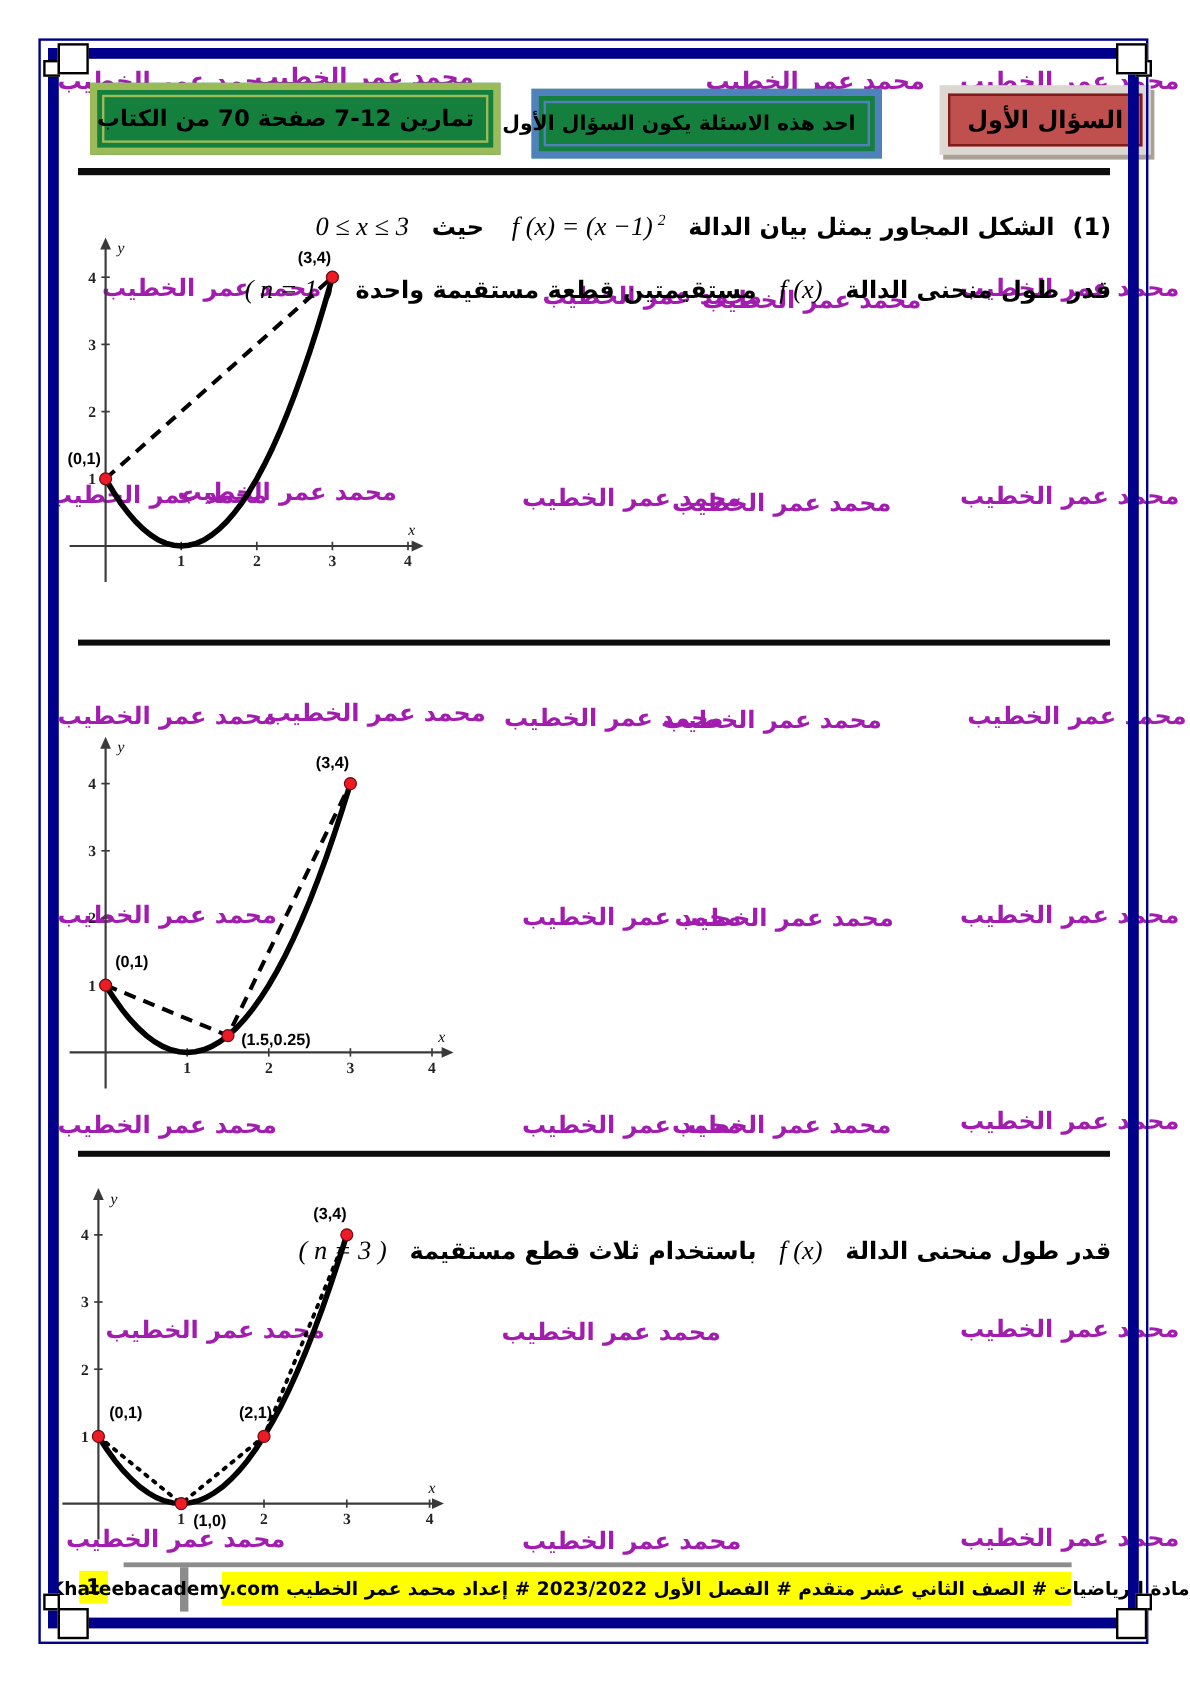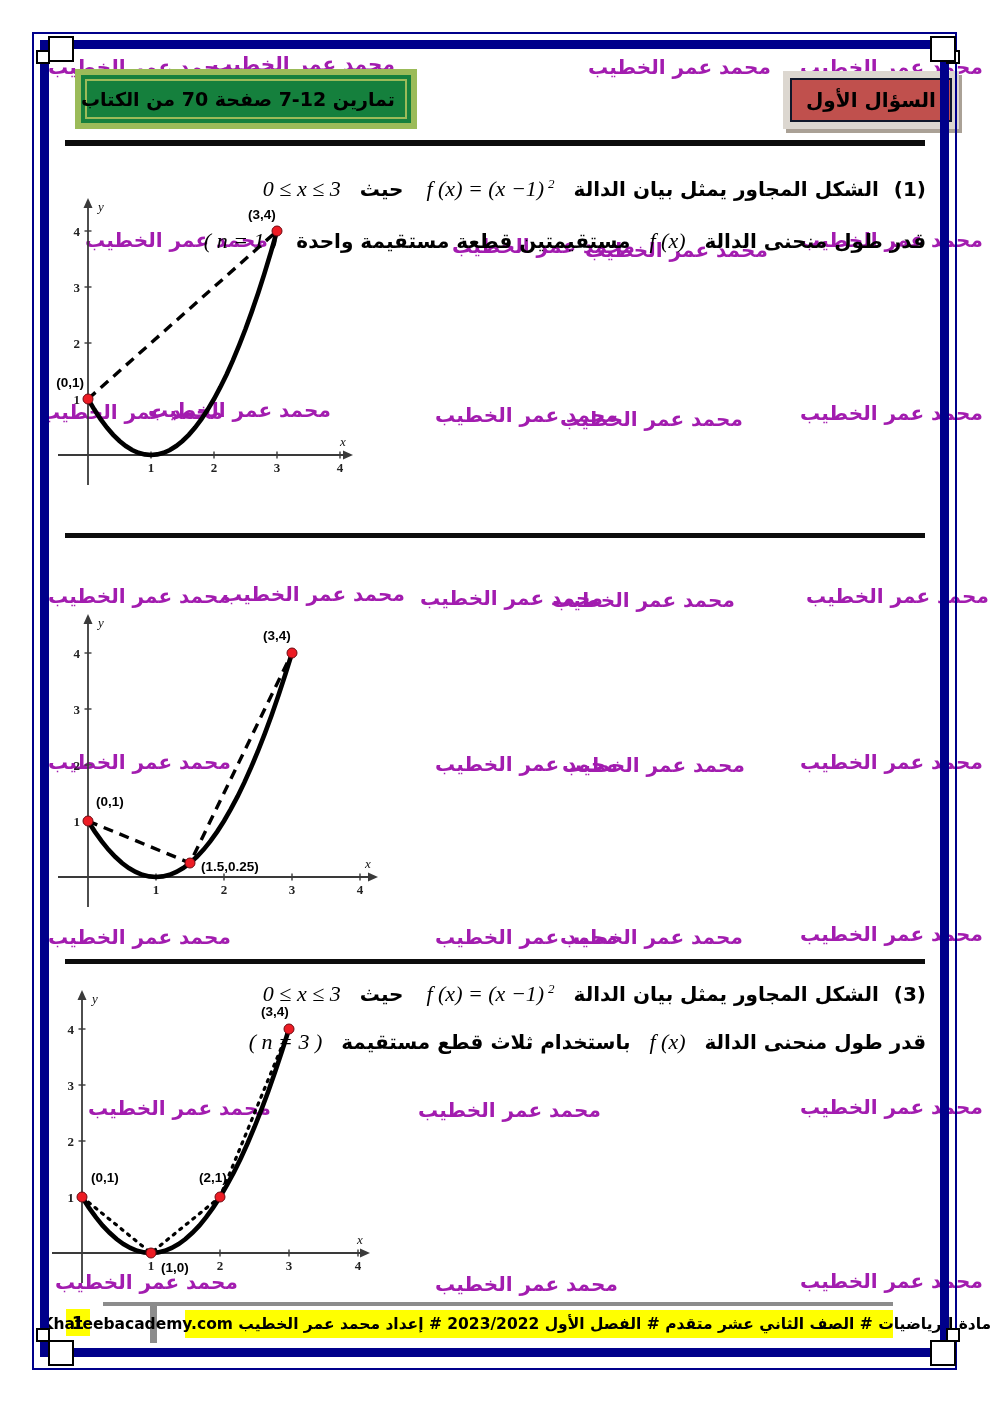"احد هذه الاسئلة يكون السؤال" div.hbox { html: none -> <div> <div>احد هذه الاسئلة يكون السؤال الأول</div> </div> }
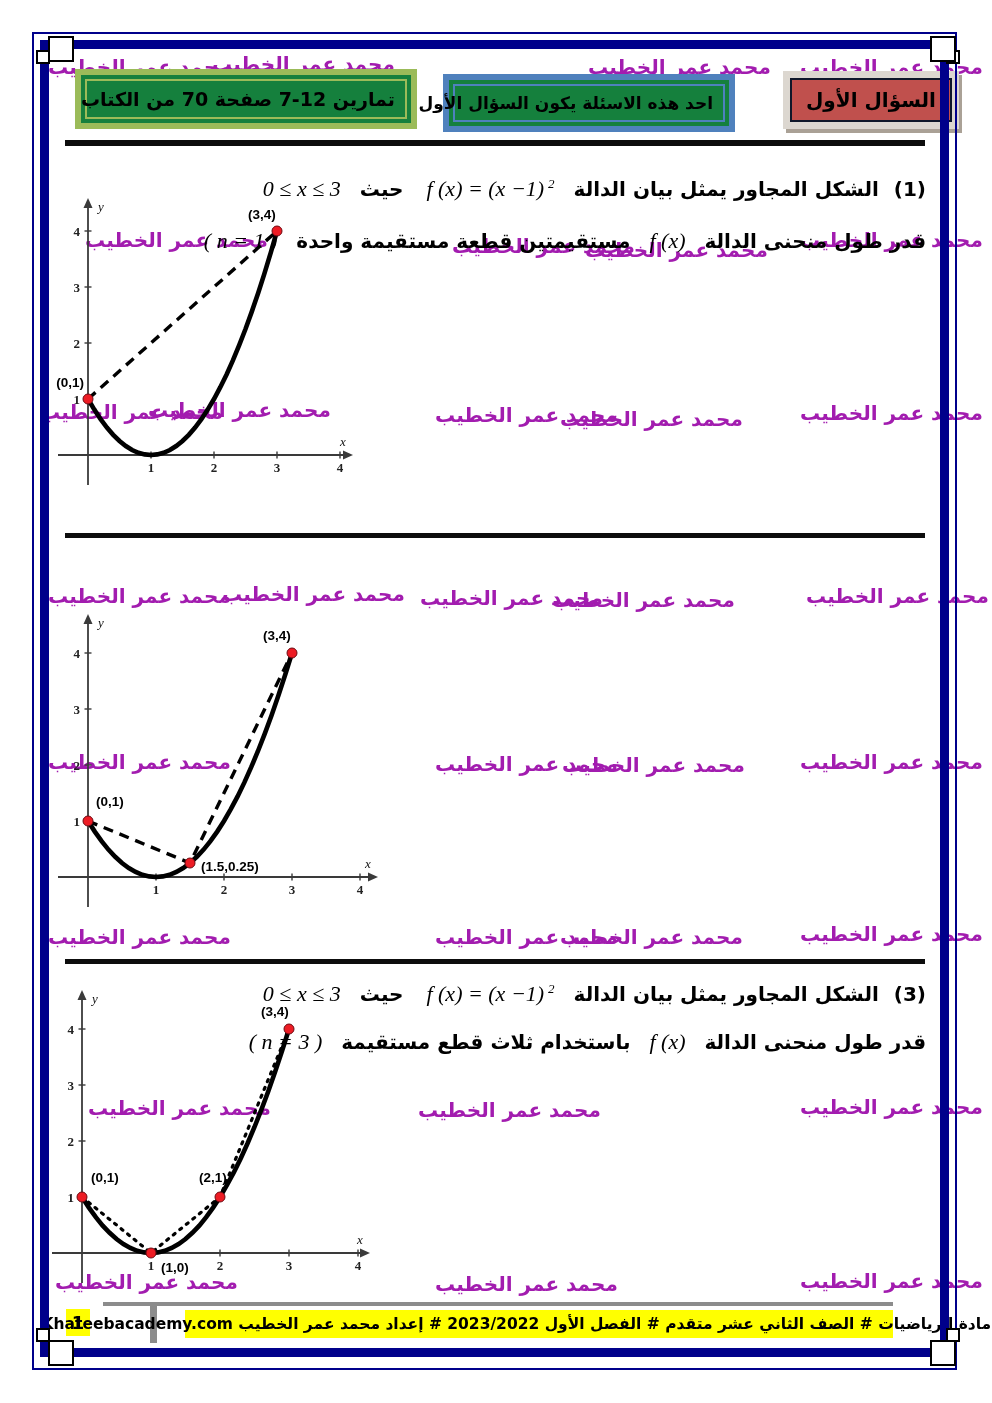"السؤال الأول" .redbox { border: 2px solid #0f172a -> 2px solid #7f1d1d }
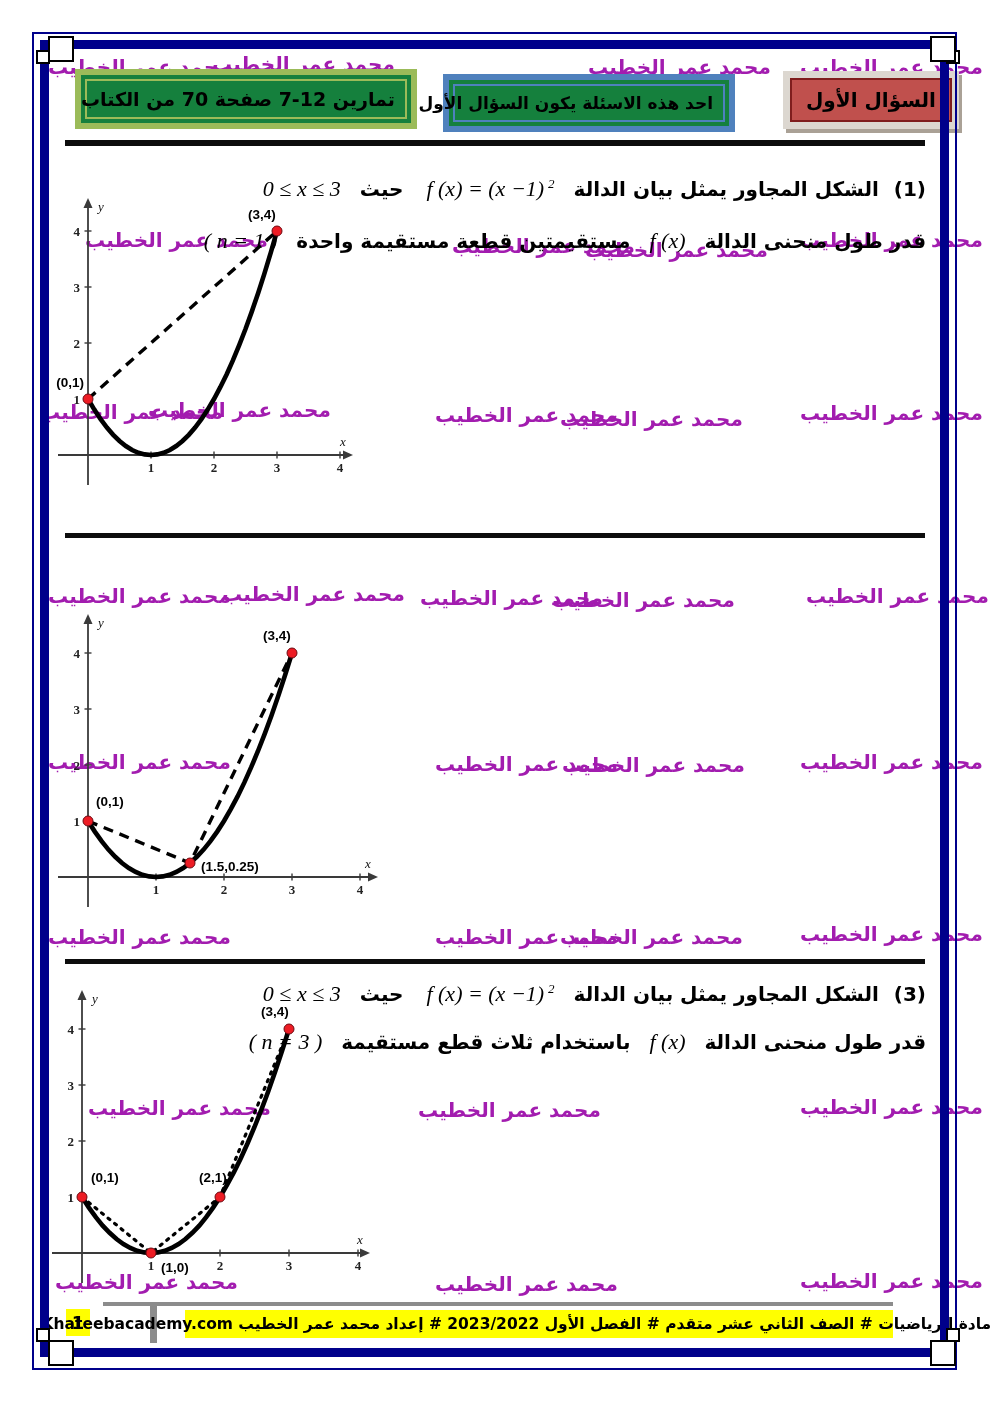"(3) الشكل المجاور يمثل بيان" div.qline { html: <div> <span>(3)</span> <span>الشكل المجاور يمثل بيان الدالة</span> <span><span>f (x) = (x −1)</span><sup>2</sup></span> <span>حيث</span> <span>0 ≤ x ≤ 3</span> </div> -> none }
